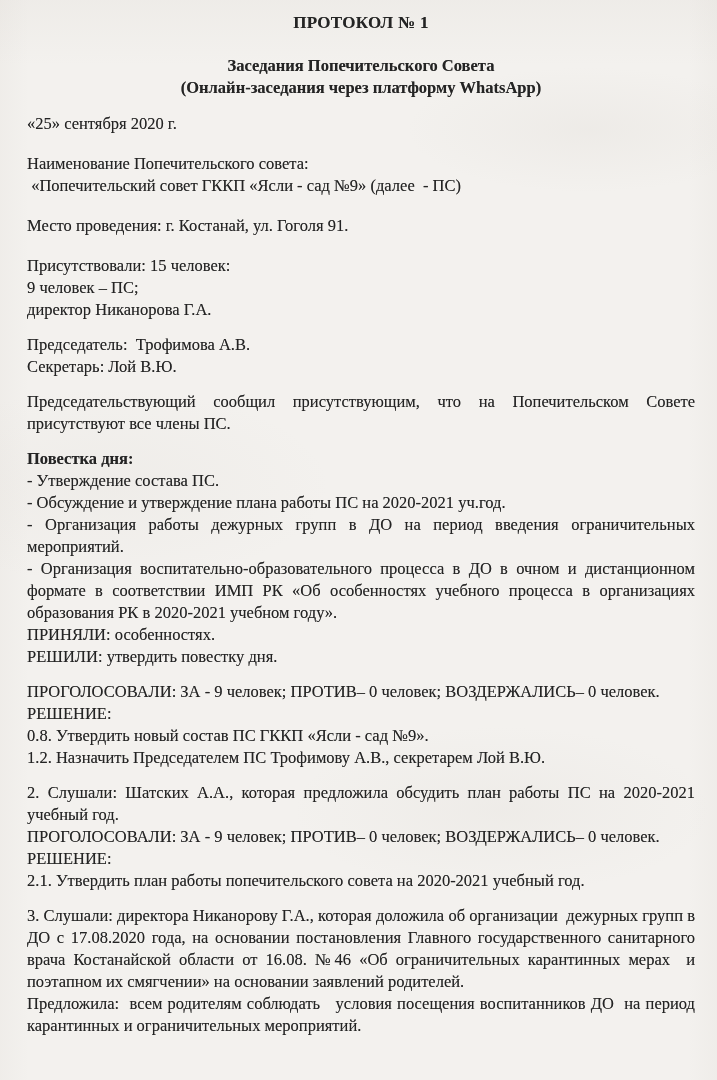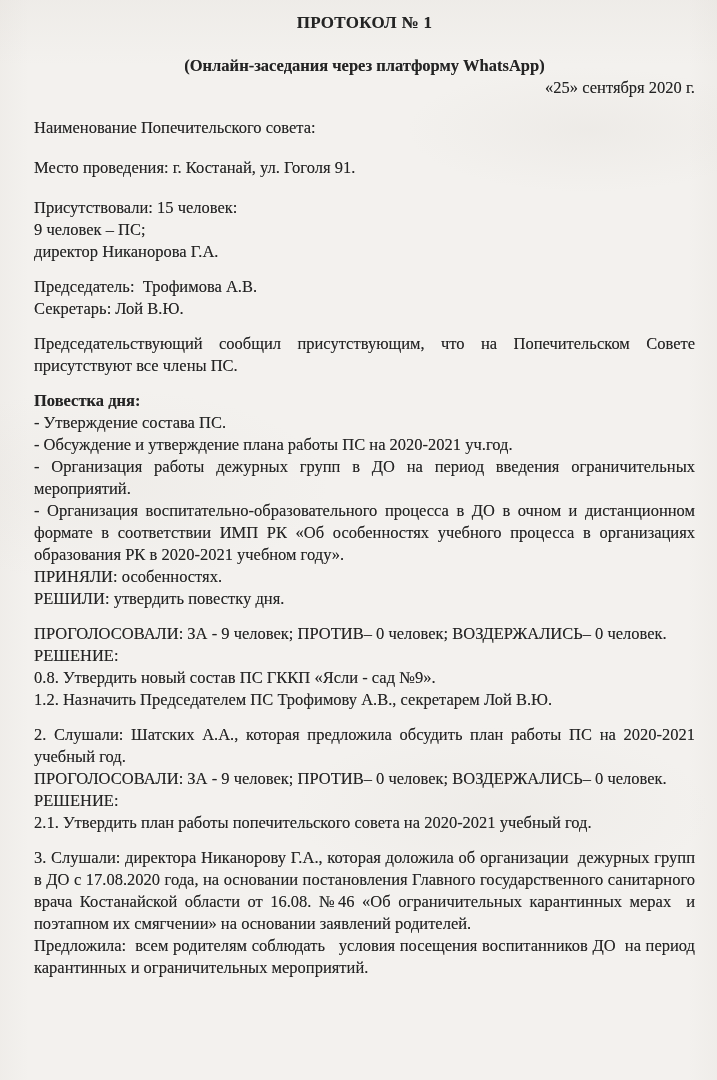"ПРОТОКОЛ № 1" .page { padding: 12px 22px 8px 34px -> 12px 22px 8px 27px }
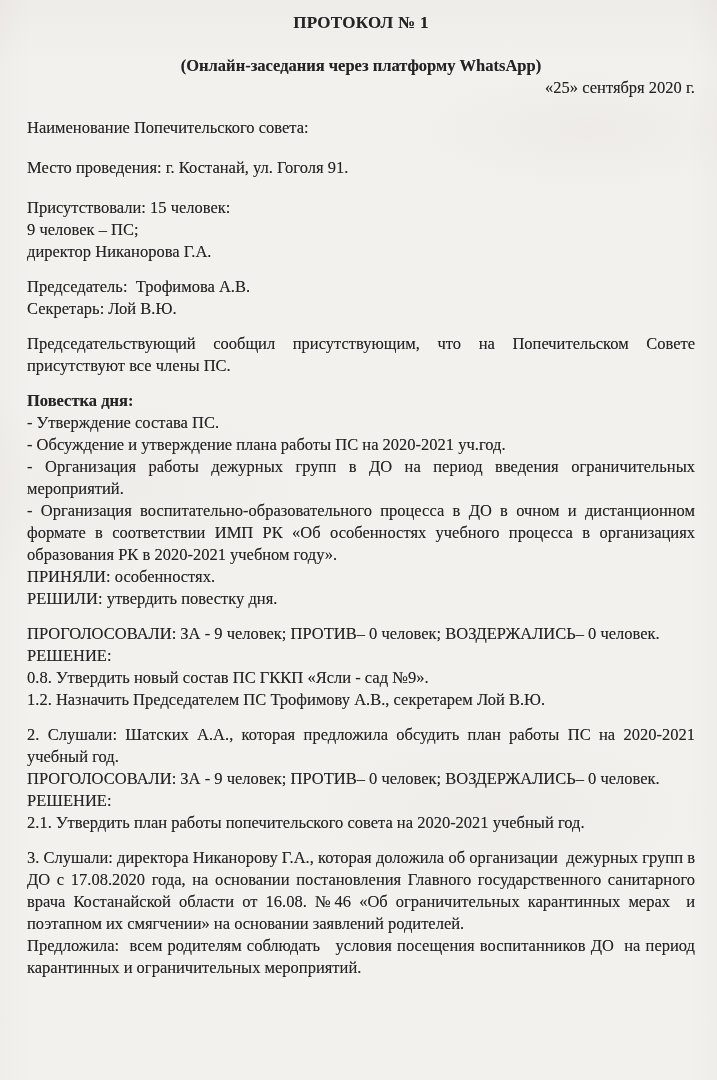"Заседания Попечительского Совета" div.line { html: none -> <div>Заседания Попечительского Совета</div> }
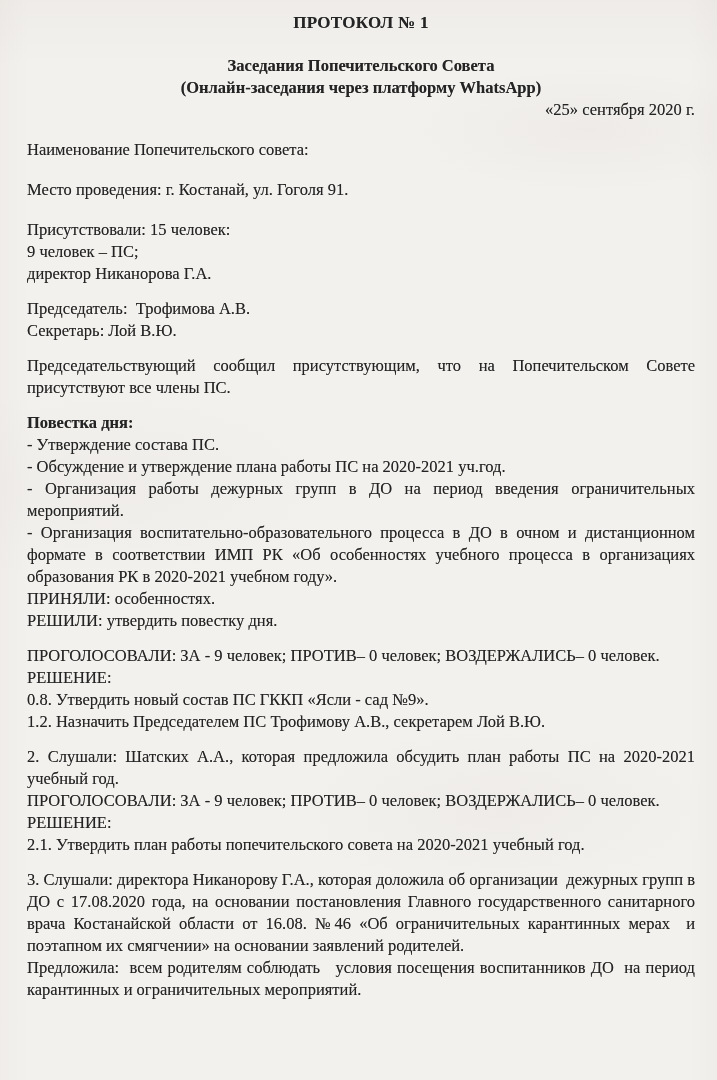"«25» сентября 2020 г." .date-line { margin-top: none -> 14px; text-align: right -> none }
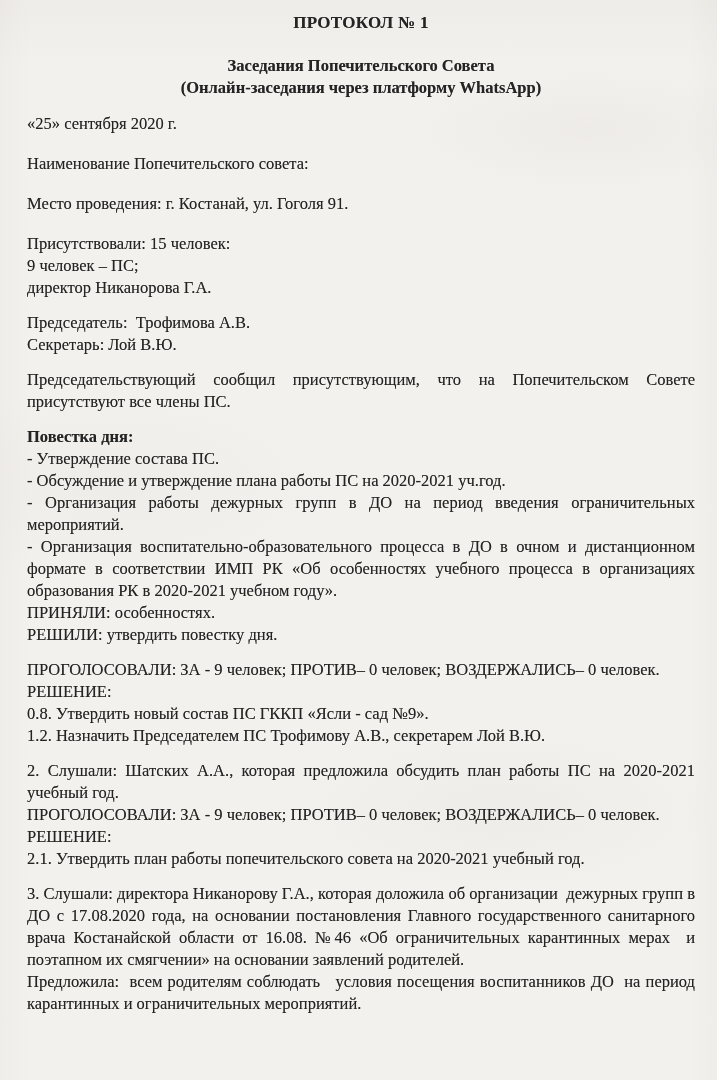"«Попечительский совет ГККП «Ясли -" div.line { html: none -> <div> «Попечительский совет ГККП «Ясли - сад №9» (далее - ПС)</div> }
